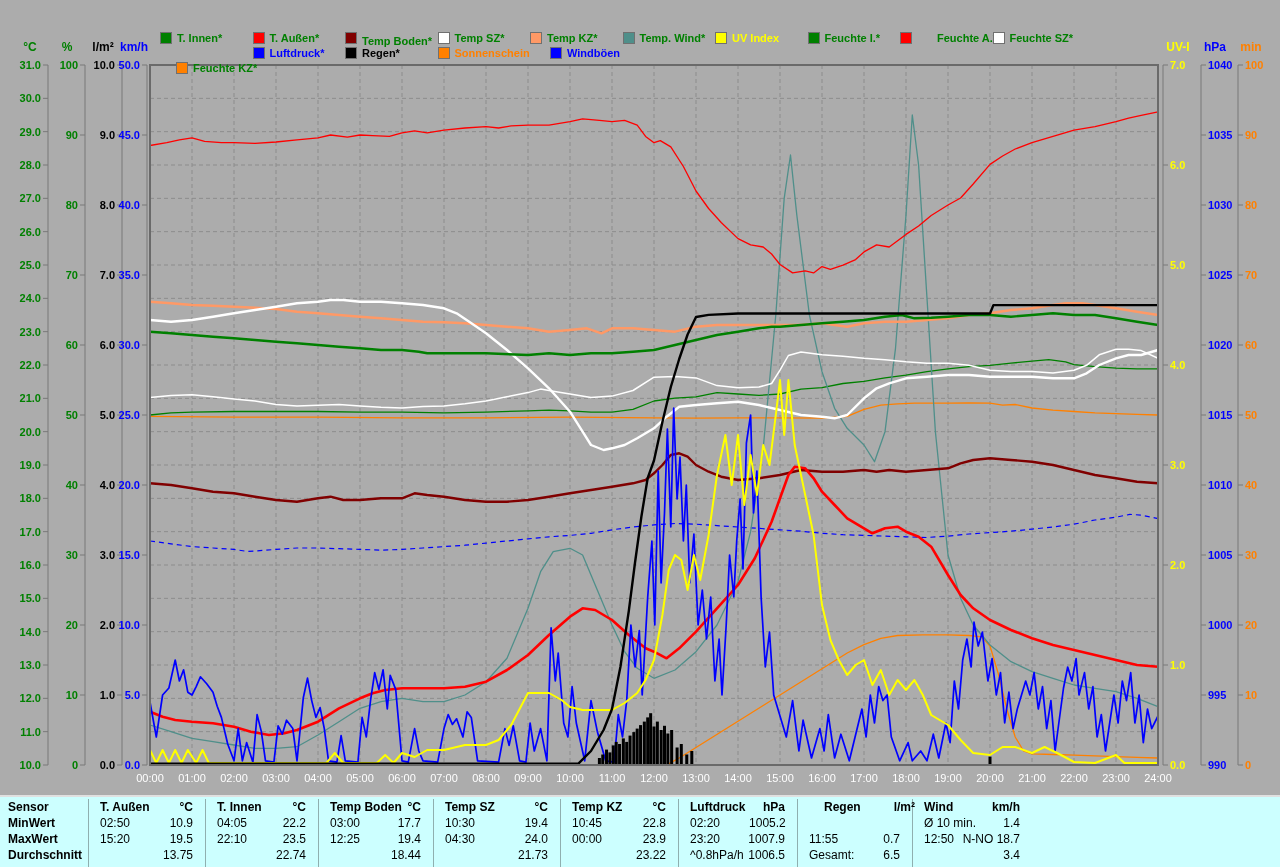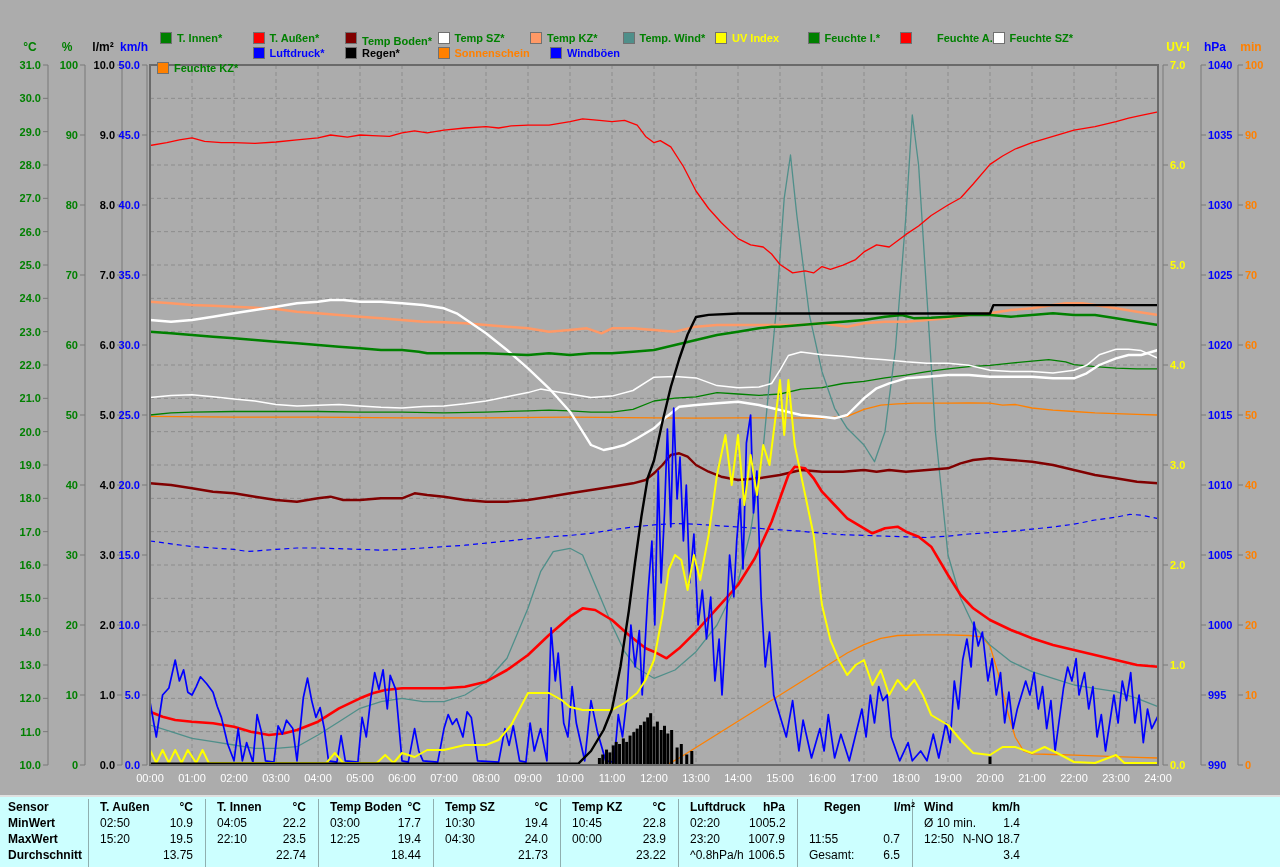"Feuchte KZ*" div.legend-item { left: 157px -> 176px }
